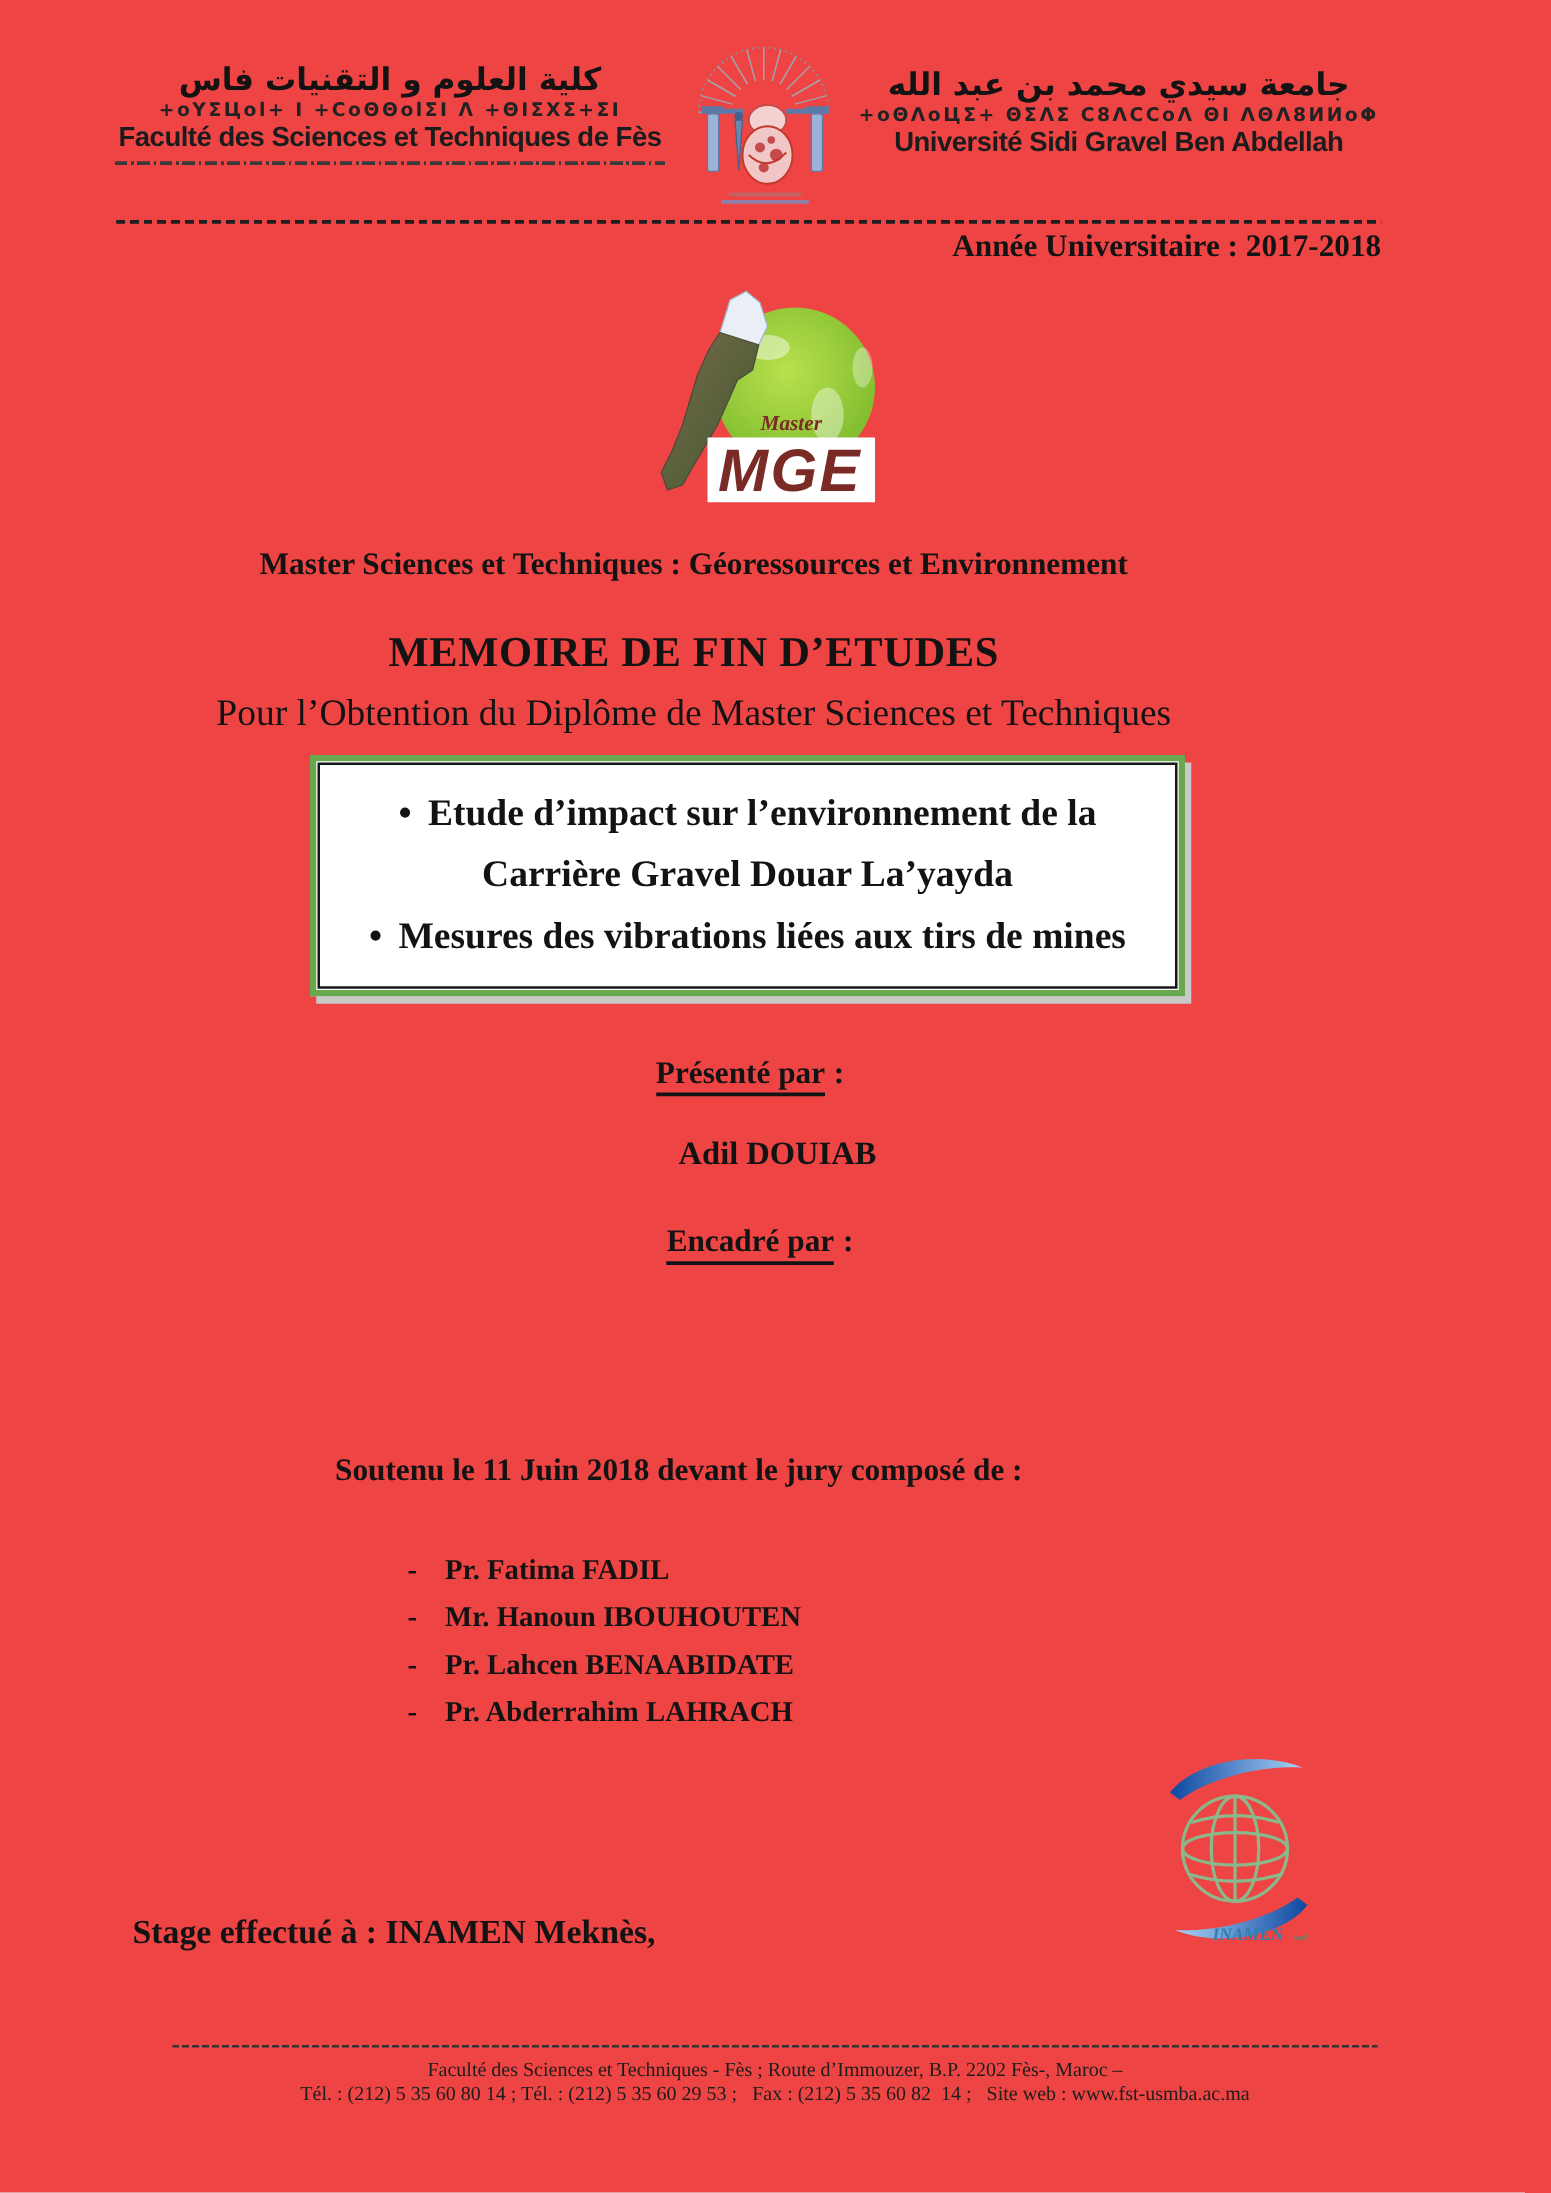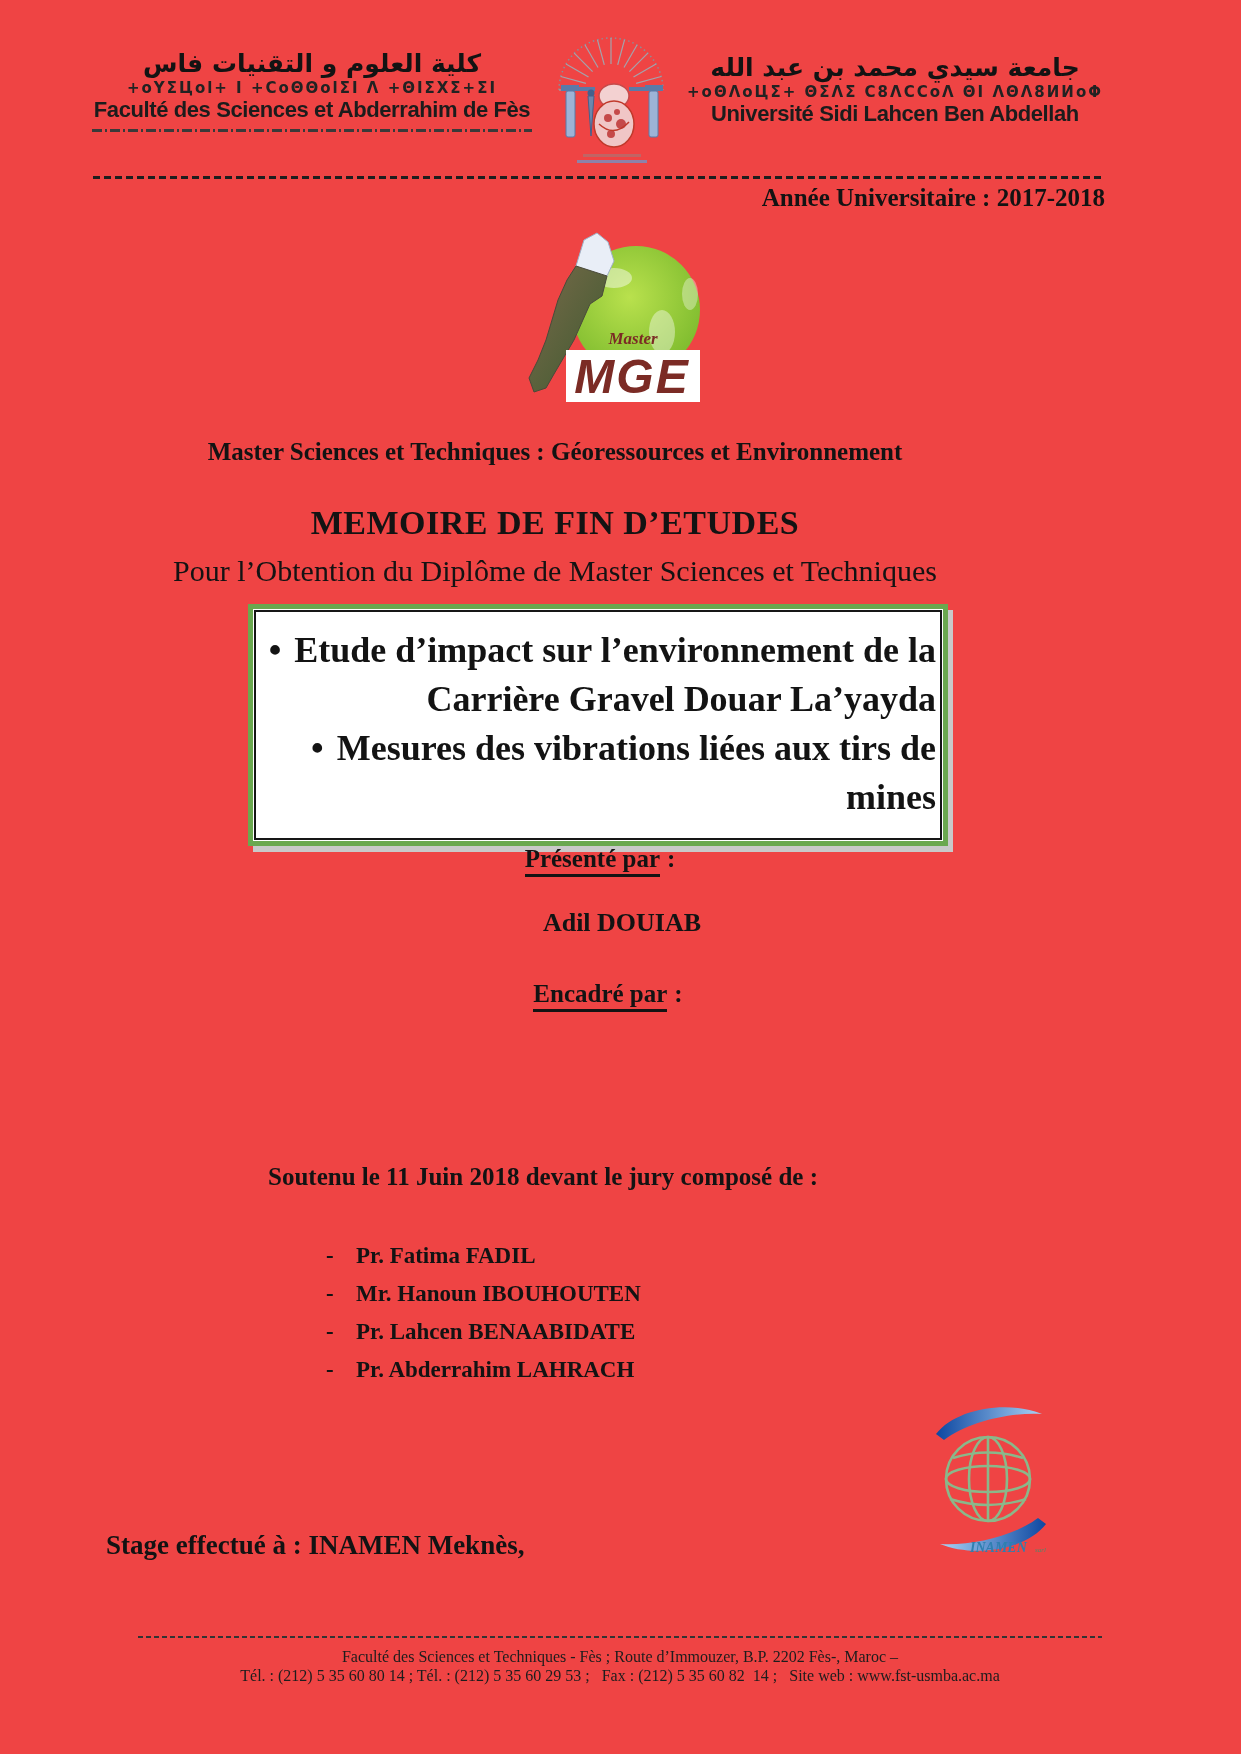"Faculté des Sciences et Abderrahim" div.fr { text: Abderrahim -> Techniques }
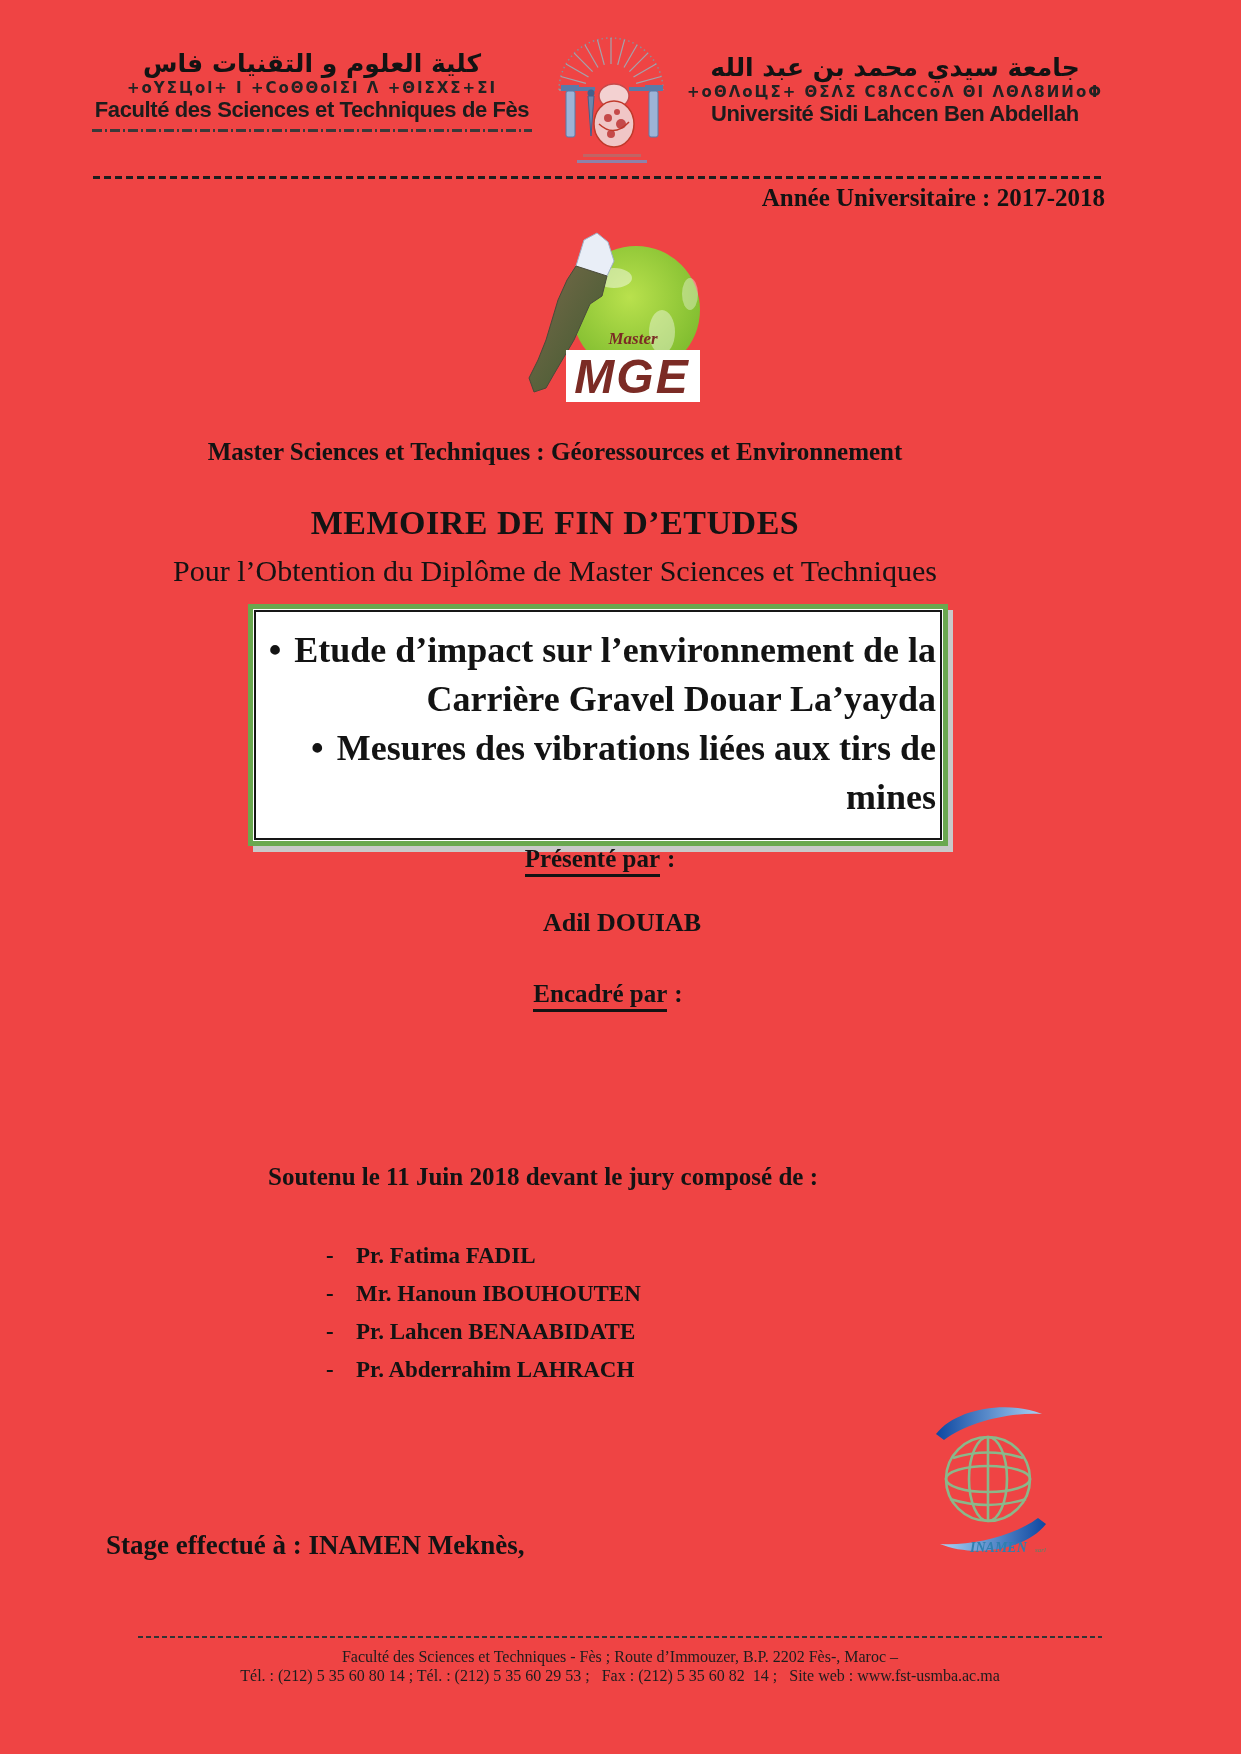"Université Sidi Lahcen Ben Abdellah" div.fr { text: Lahcen -> Gravel }
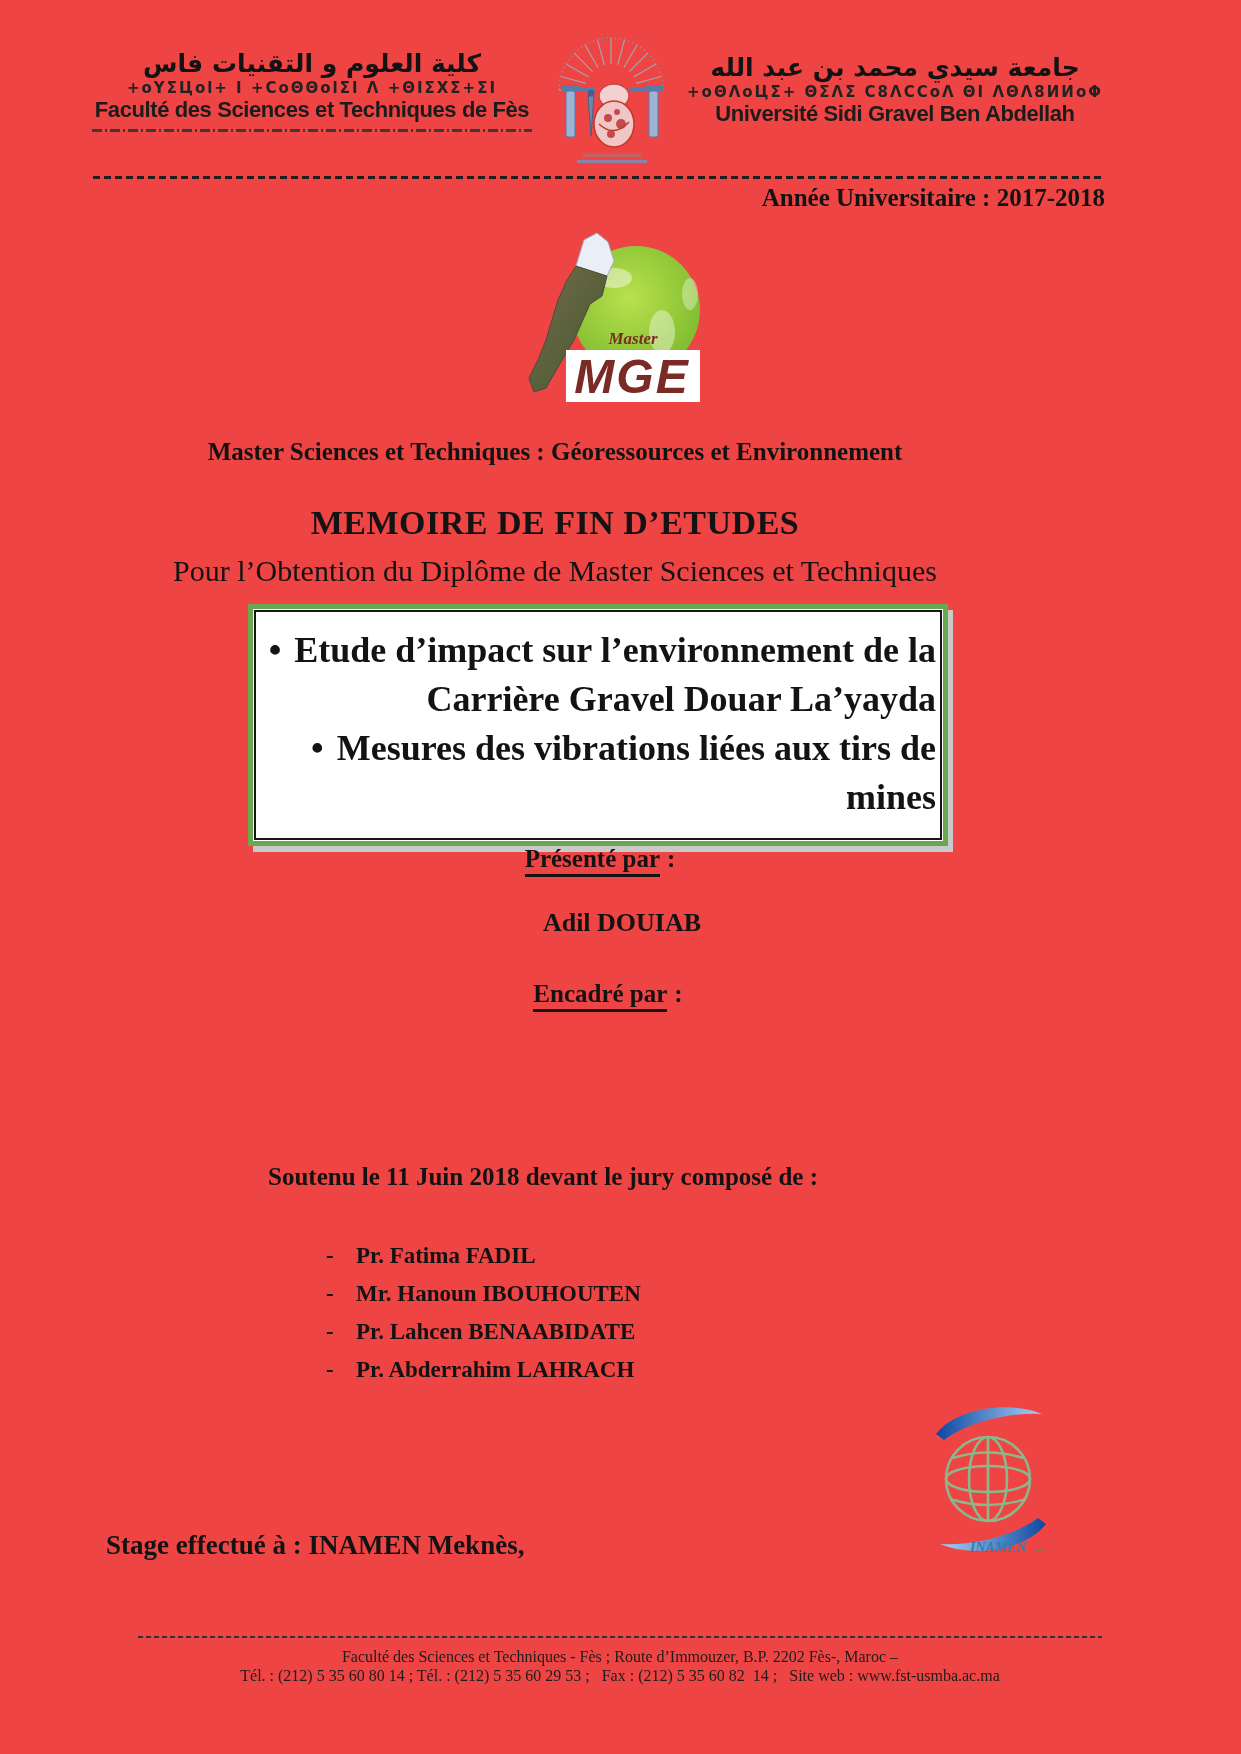"• Etude d’impact sur l’environnement" .tbox-line { font-size: 36px -> 30px; text-align: right -> none }
